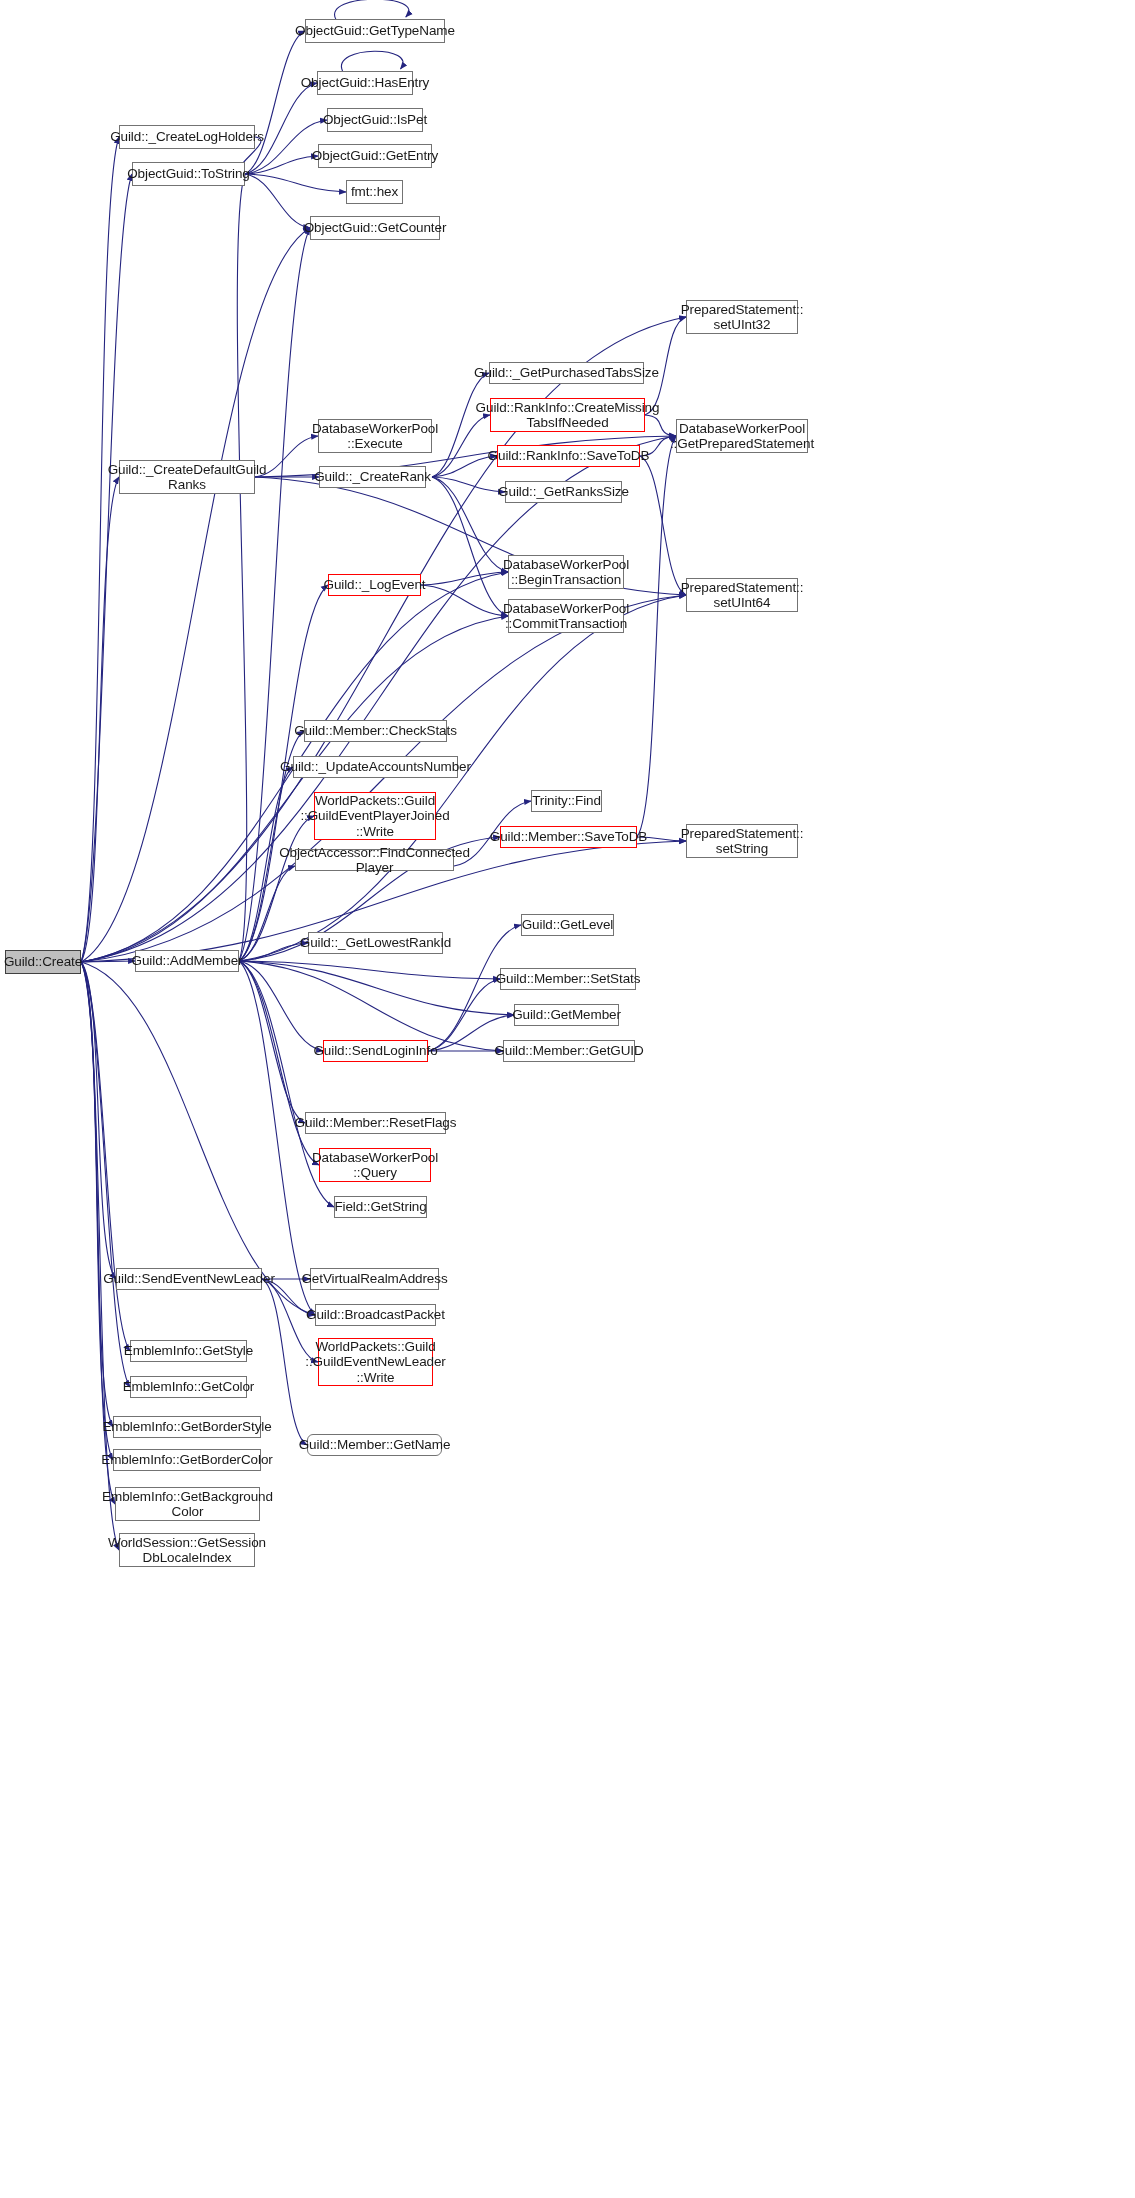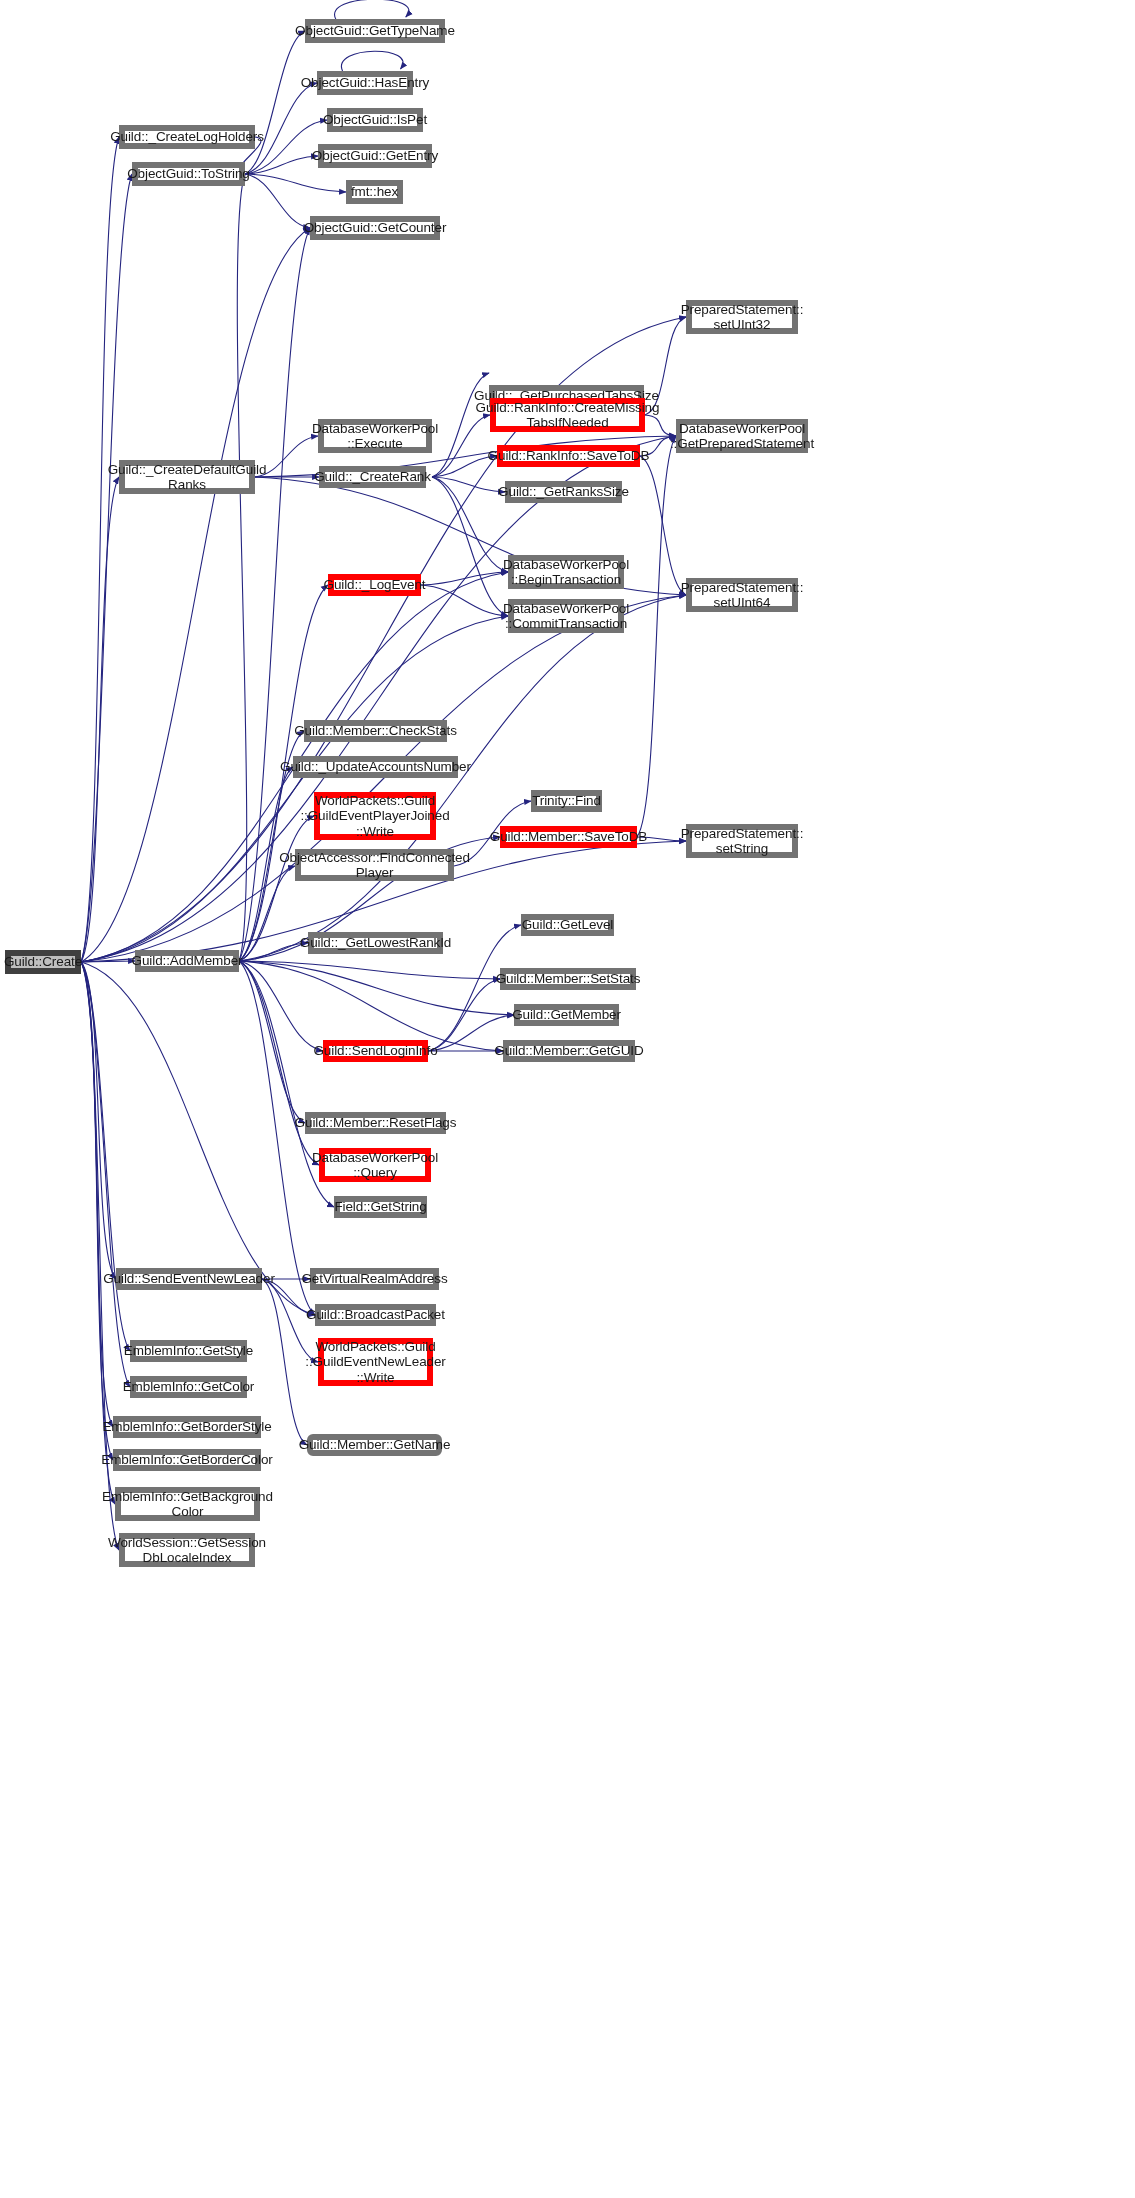"ObjectGuid::GetTypeName" .node { border: 6px solid #737373 -> 1px solid #737373 }
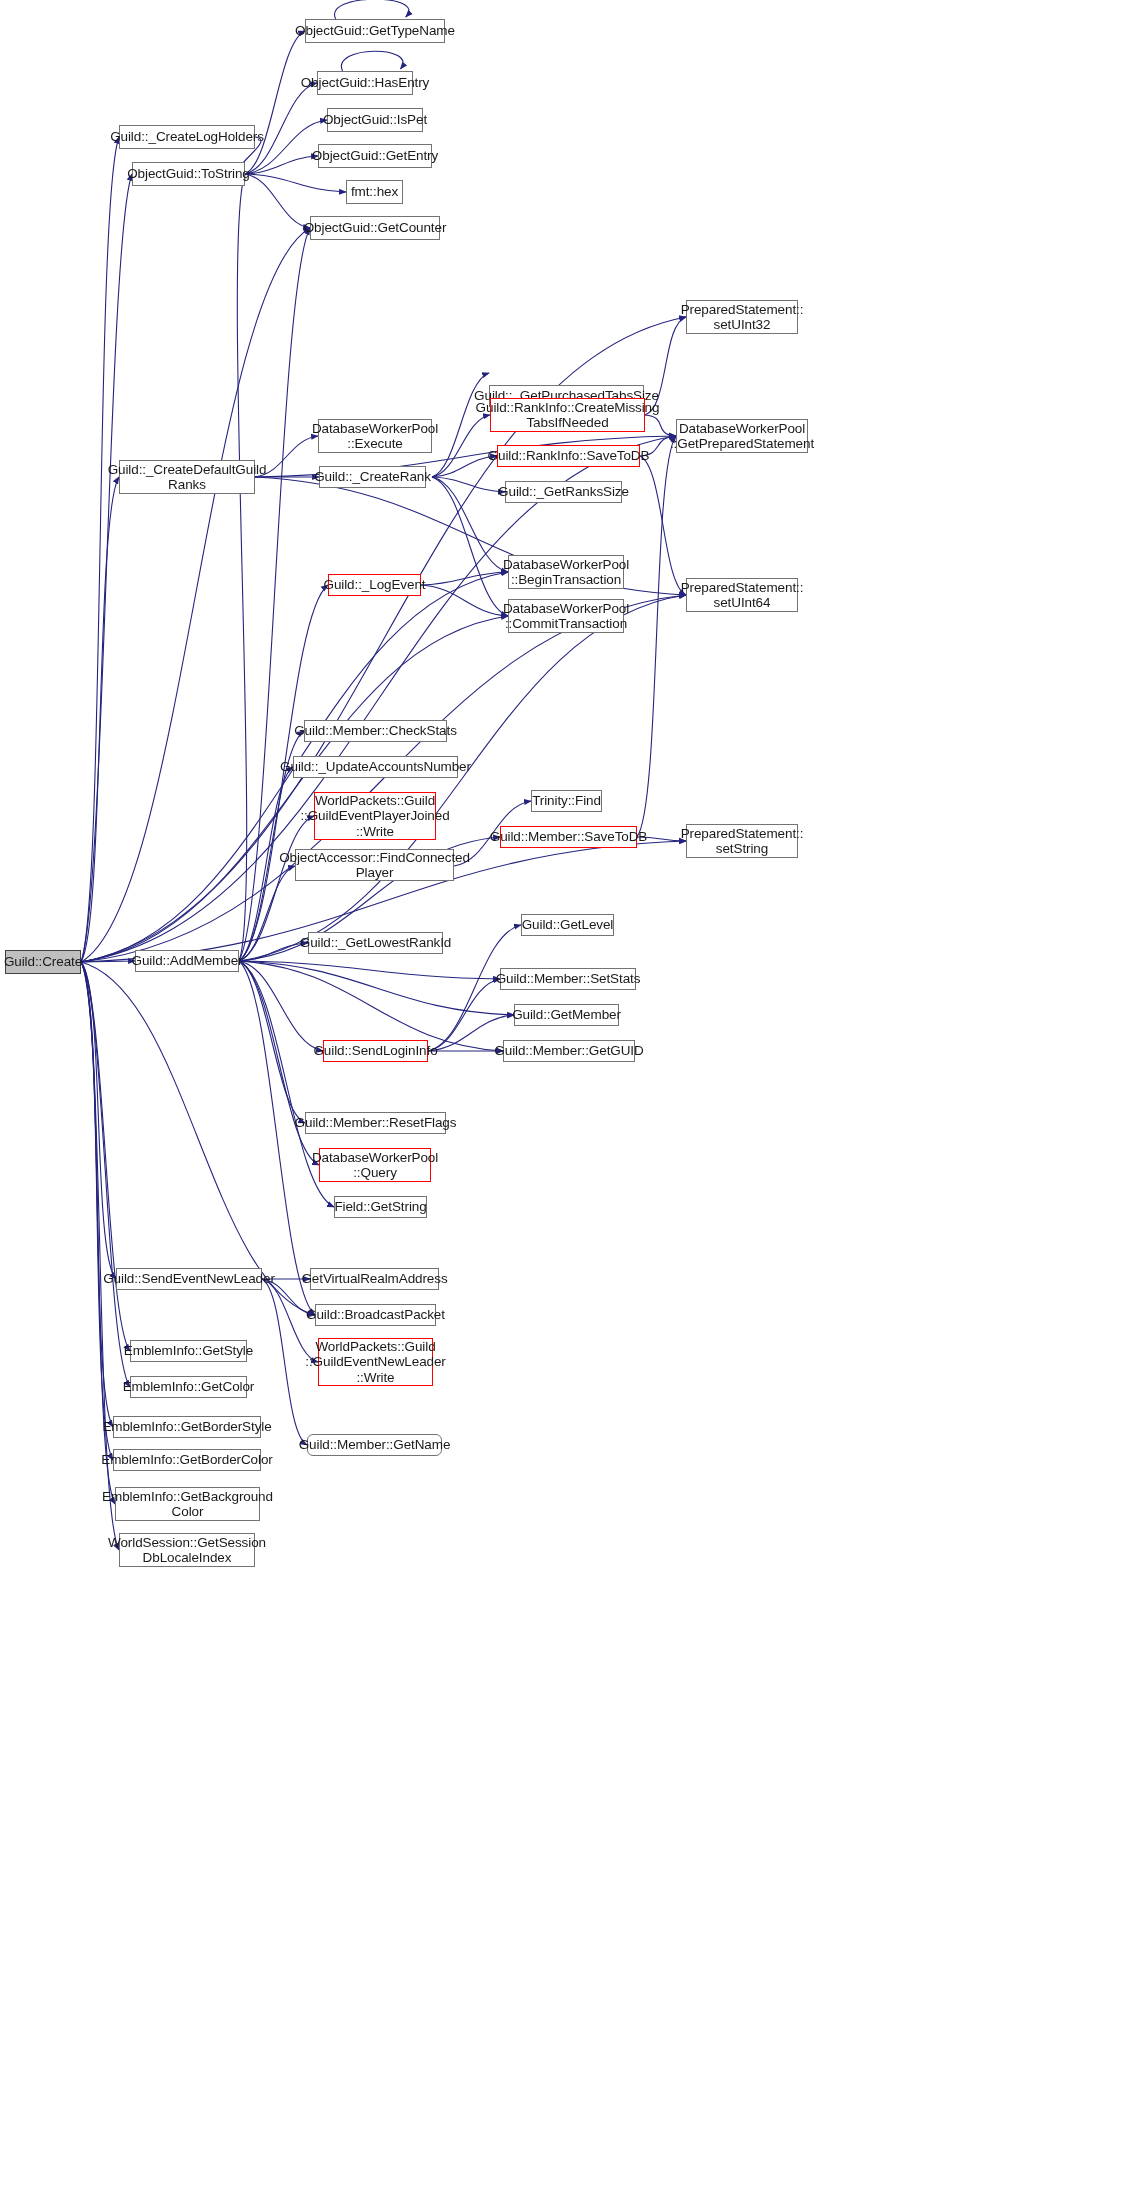"Guild::_GetPurchasedTabsSize" div.node { margin-top: 23px -> none }
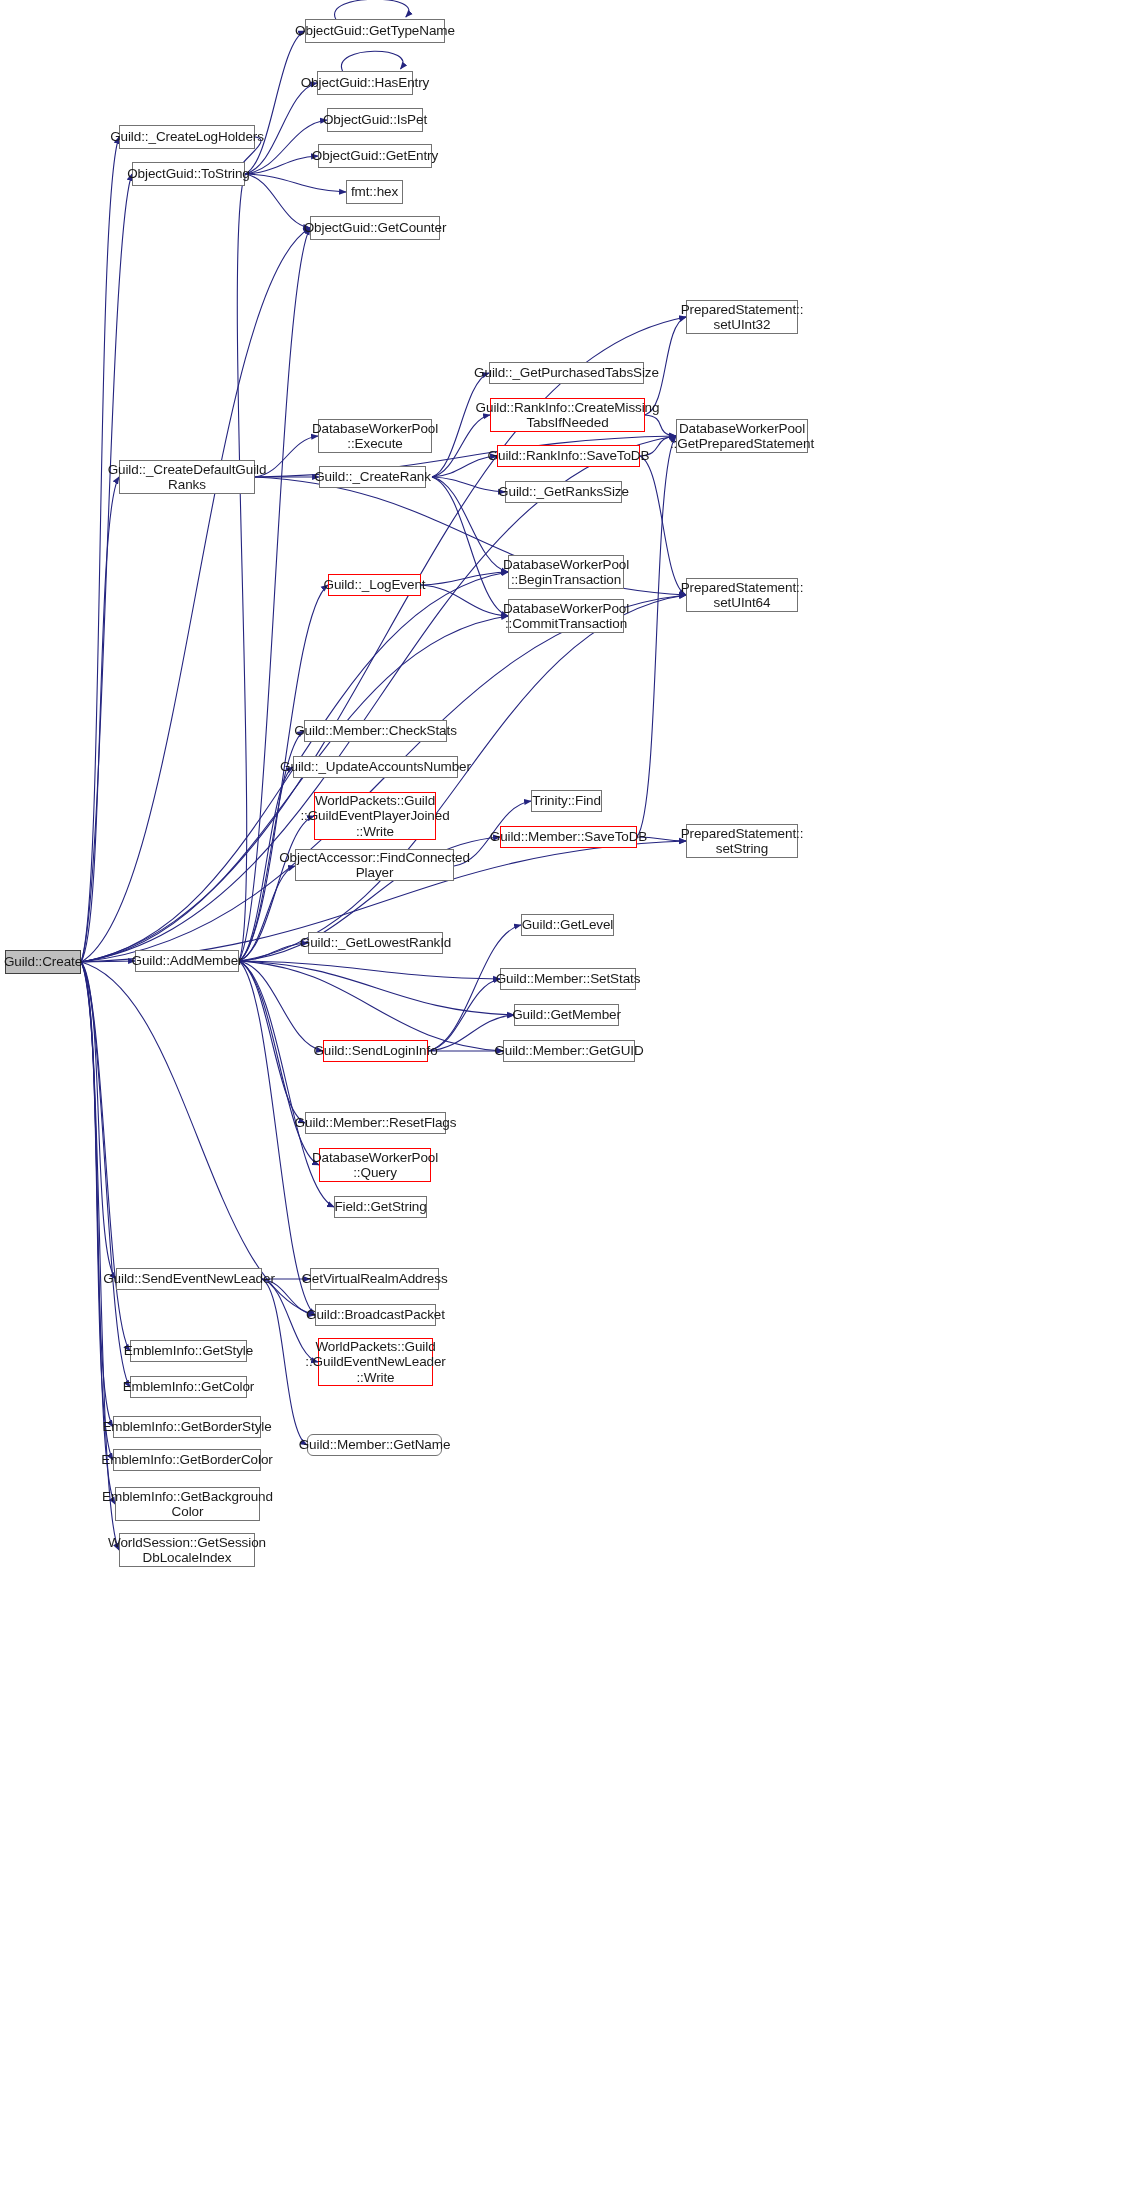"ObjectAccessor::FindConnected" div.node { height: 32px -> 22px }
